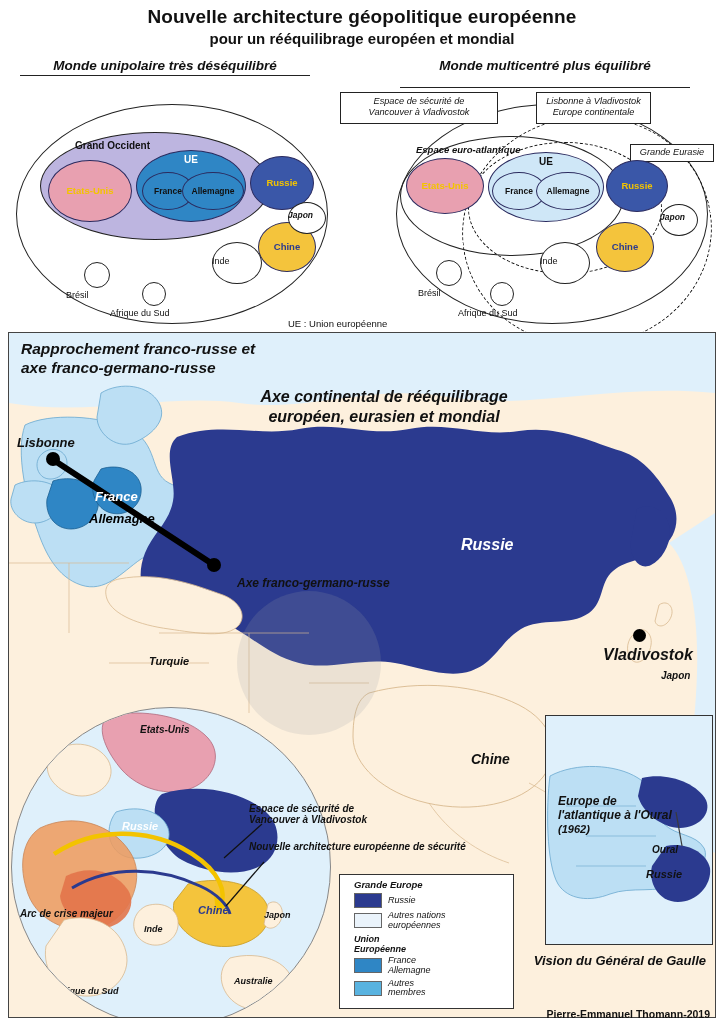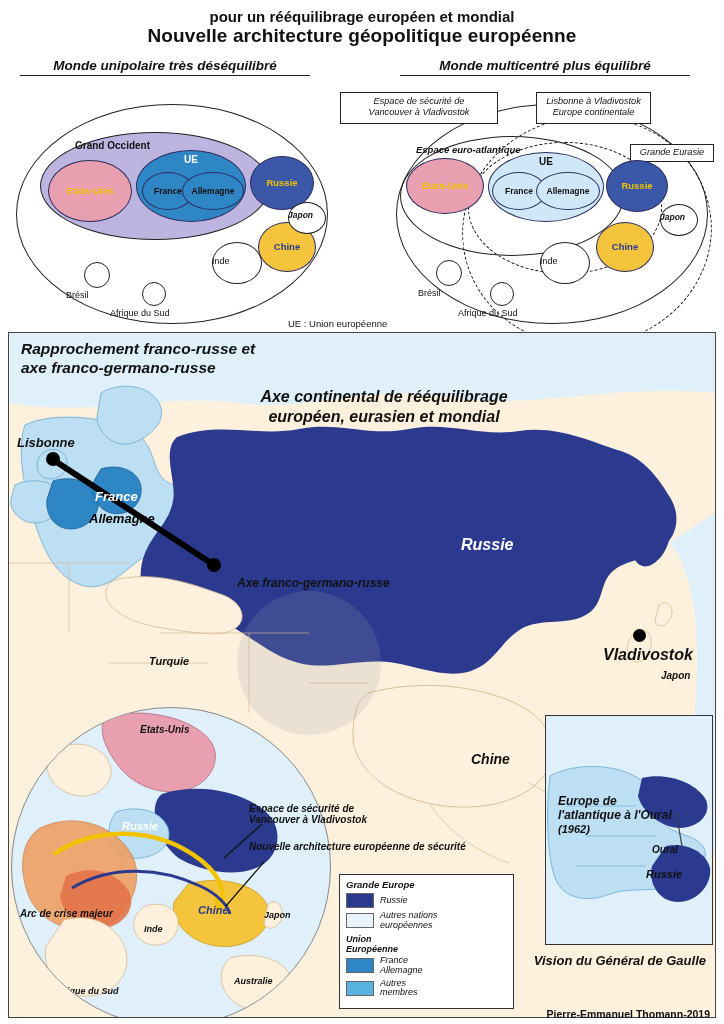"pour un rééquilibrage européen et" div { order: before "Nouvelle architecture géopolitique" -> after "Nouvelle architecture géopolitique" }
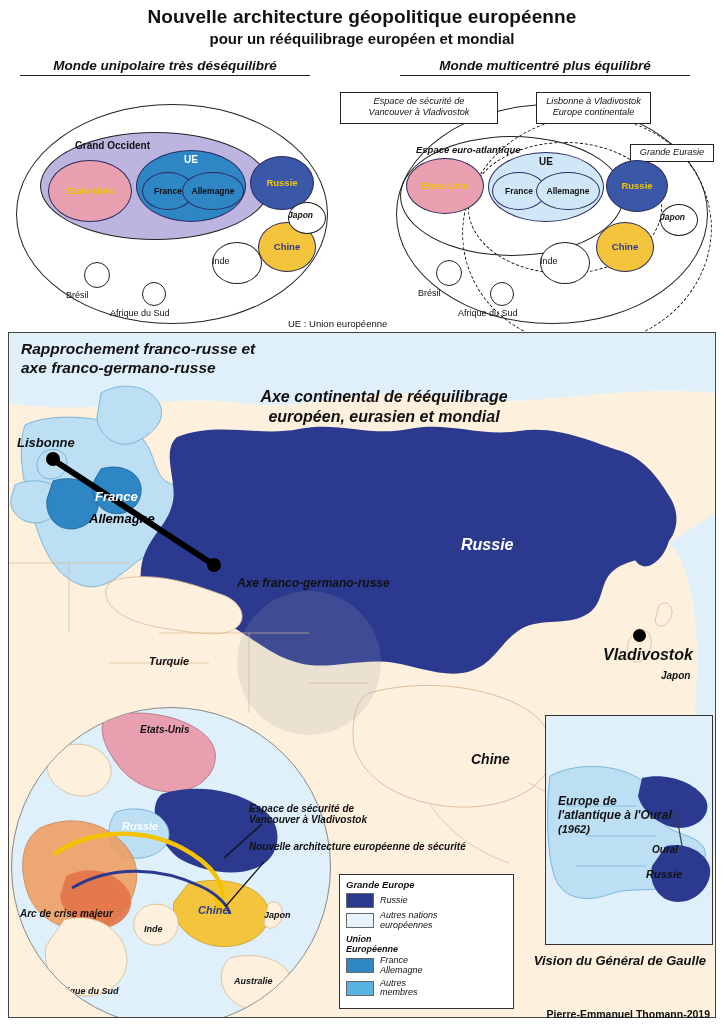"Monde multicentré plus équilibré" div.diagram-title { padding-bottom: 2px -> 14px }
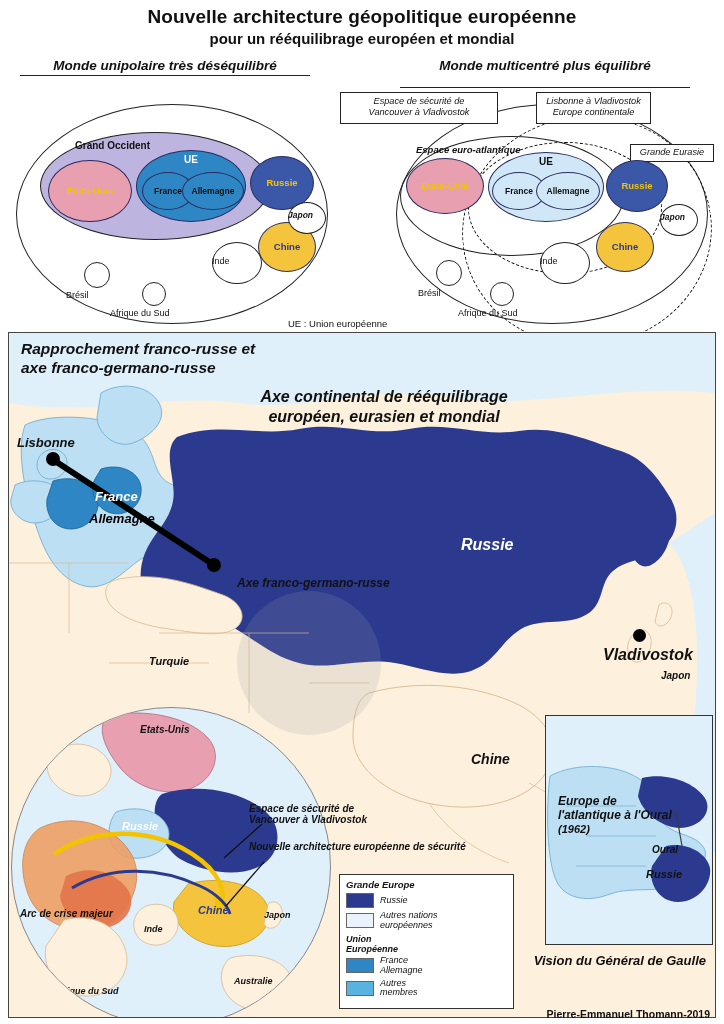"Grande Europe" #legend-box { padding: 4px 6px -> 4px 14px }
